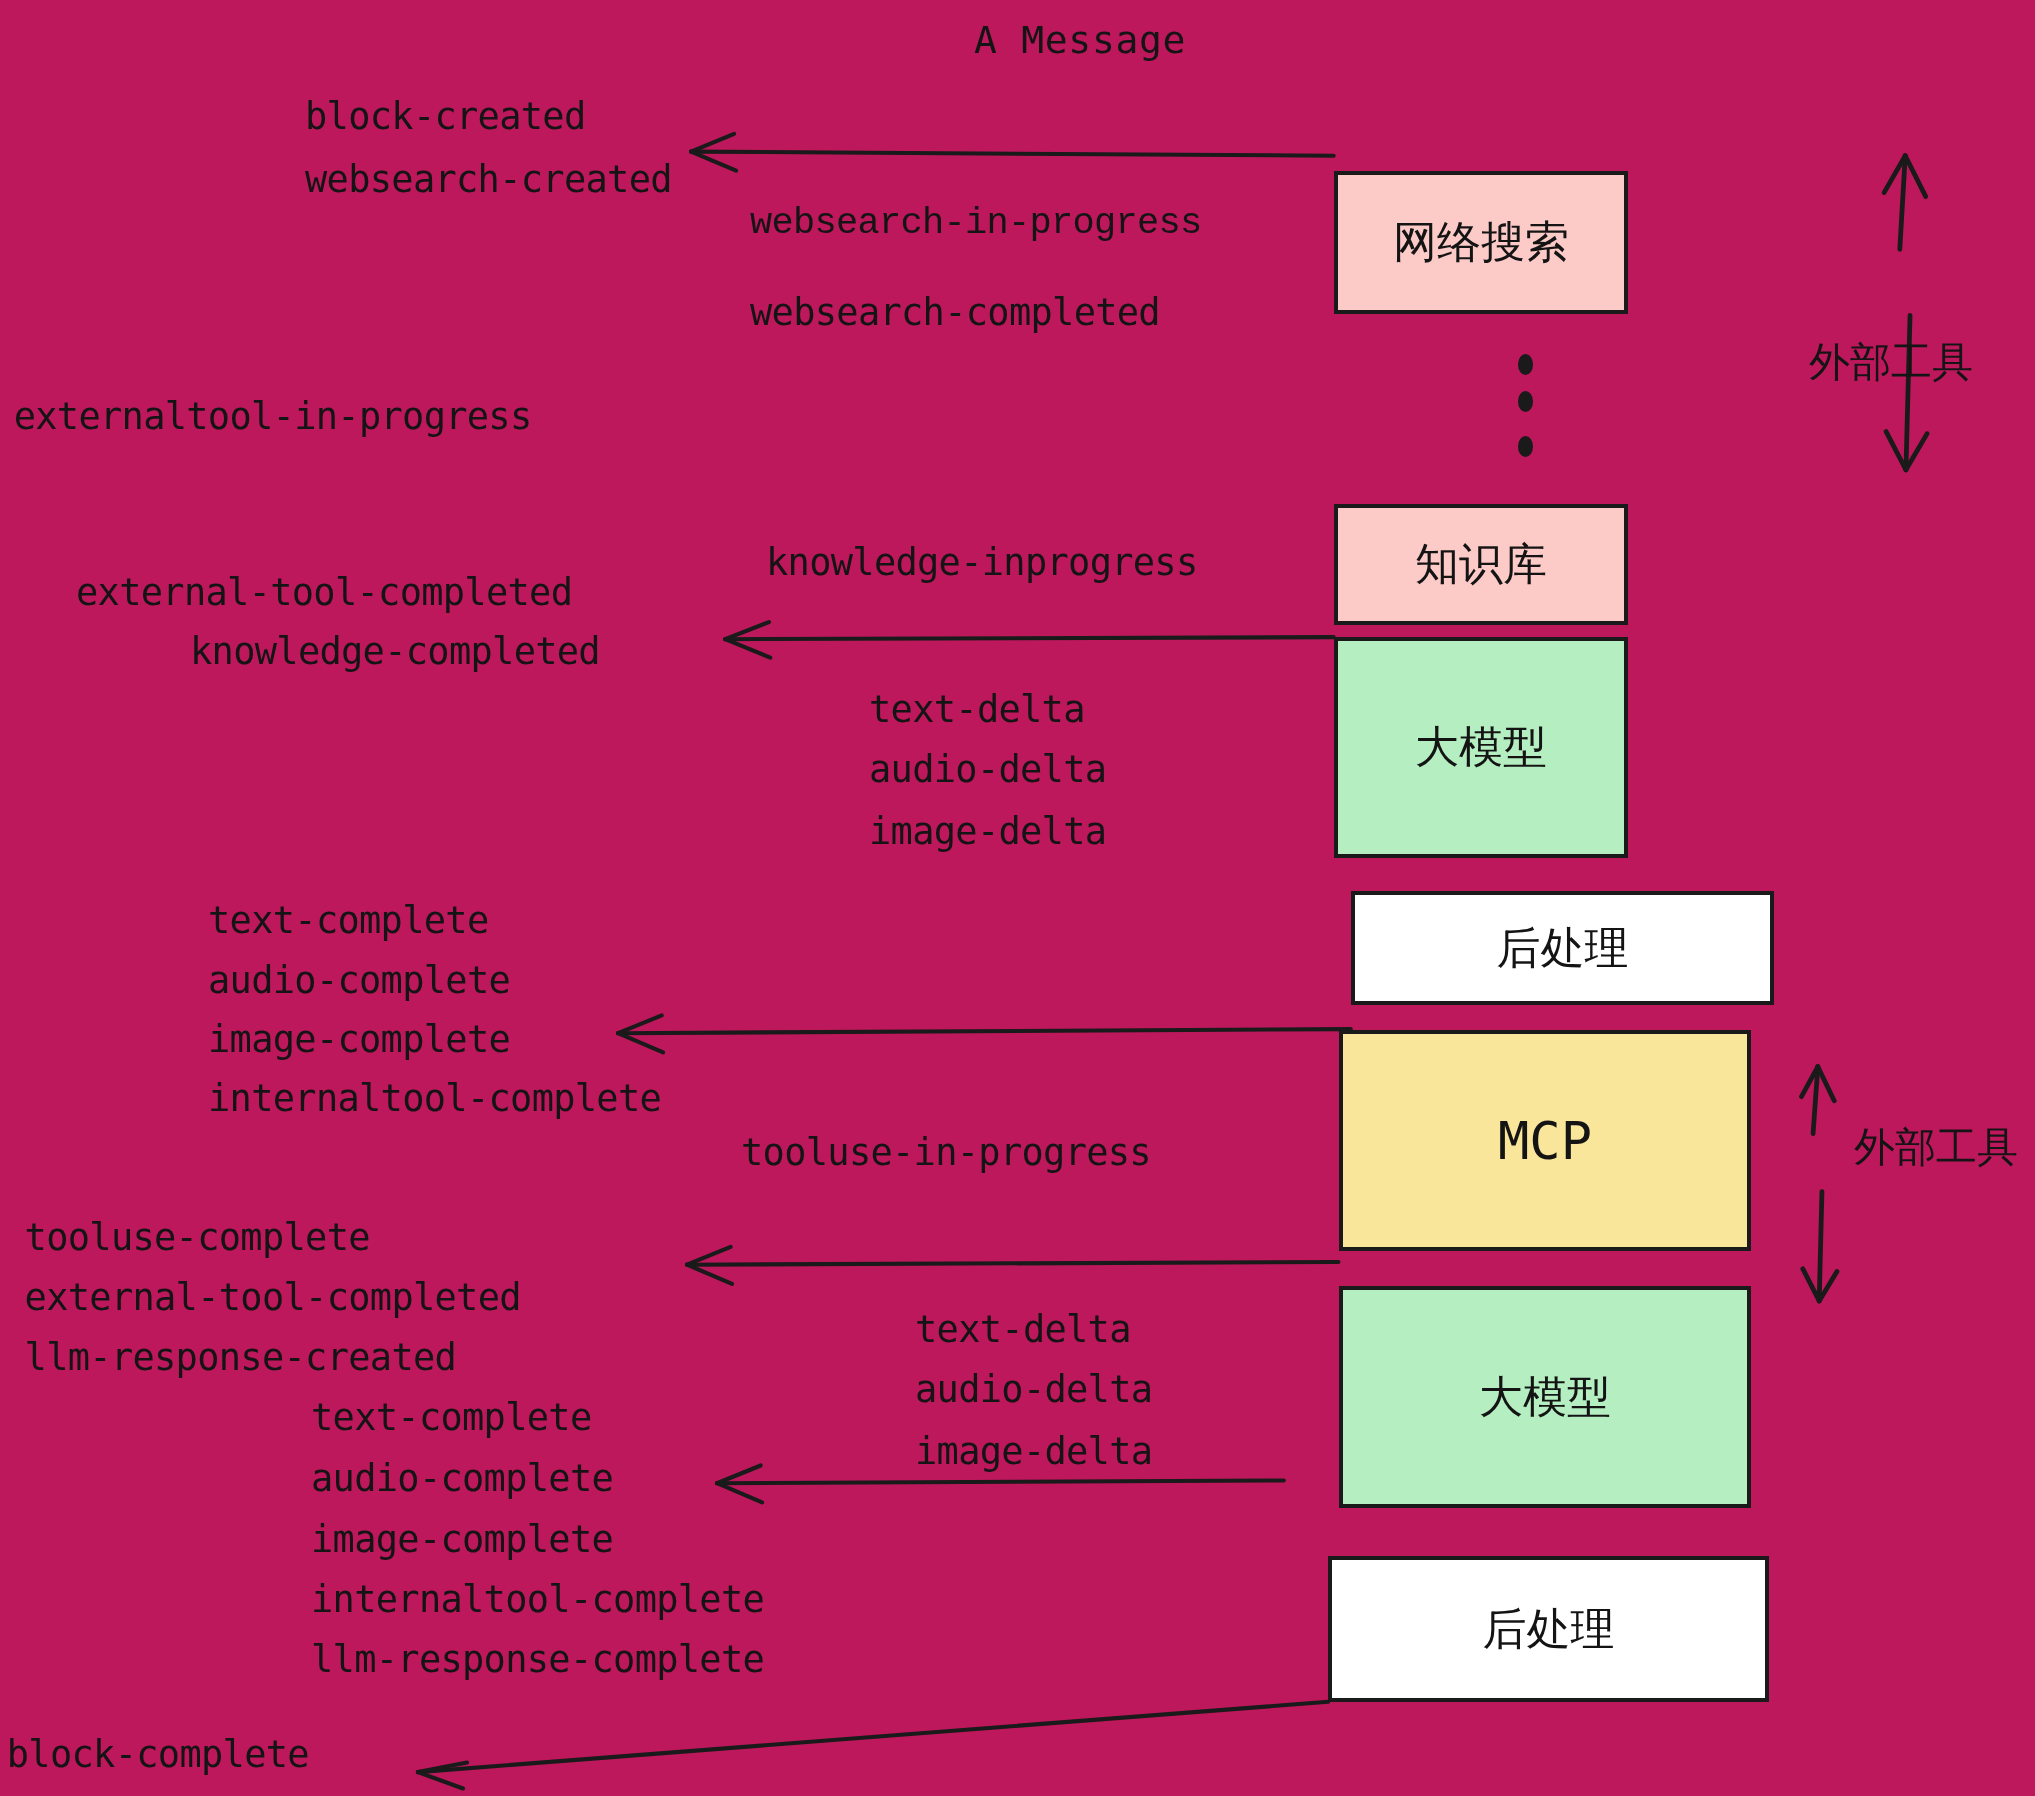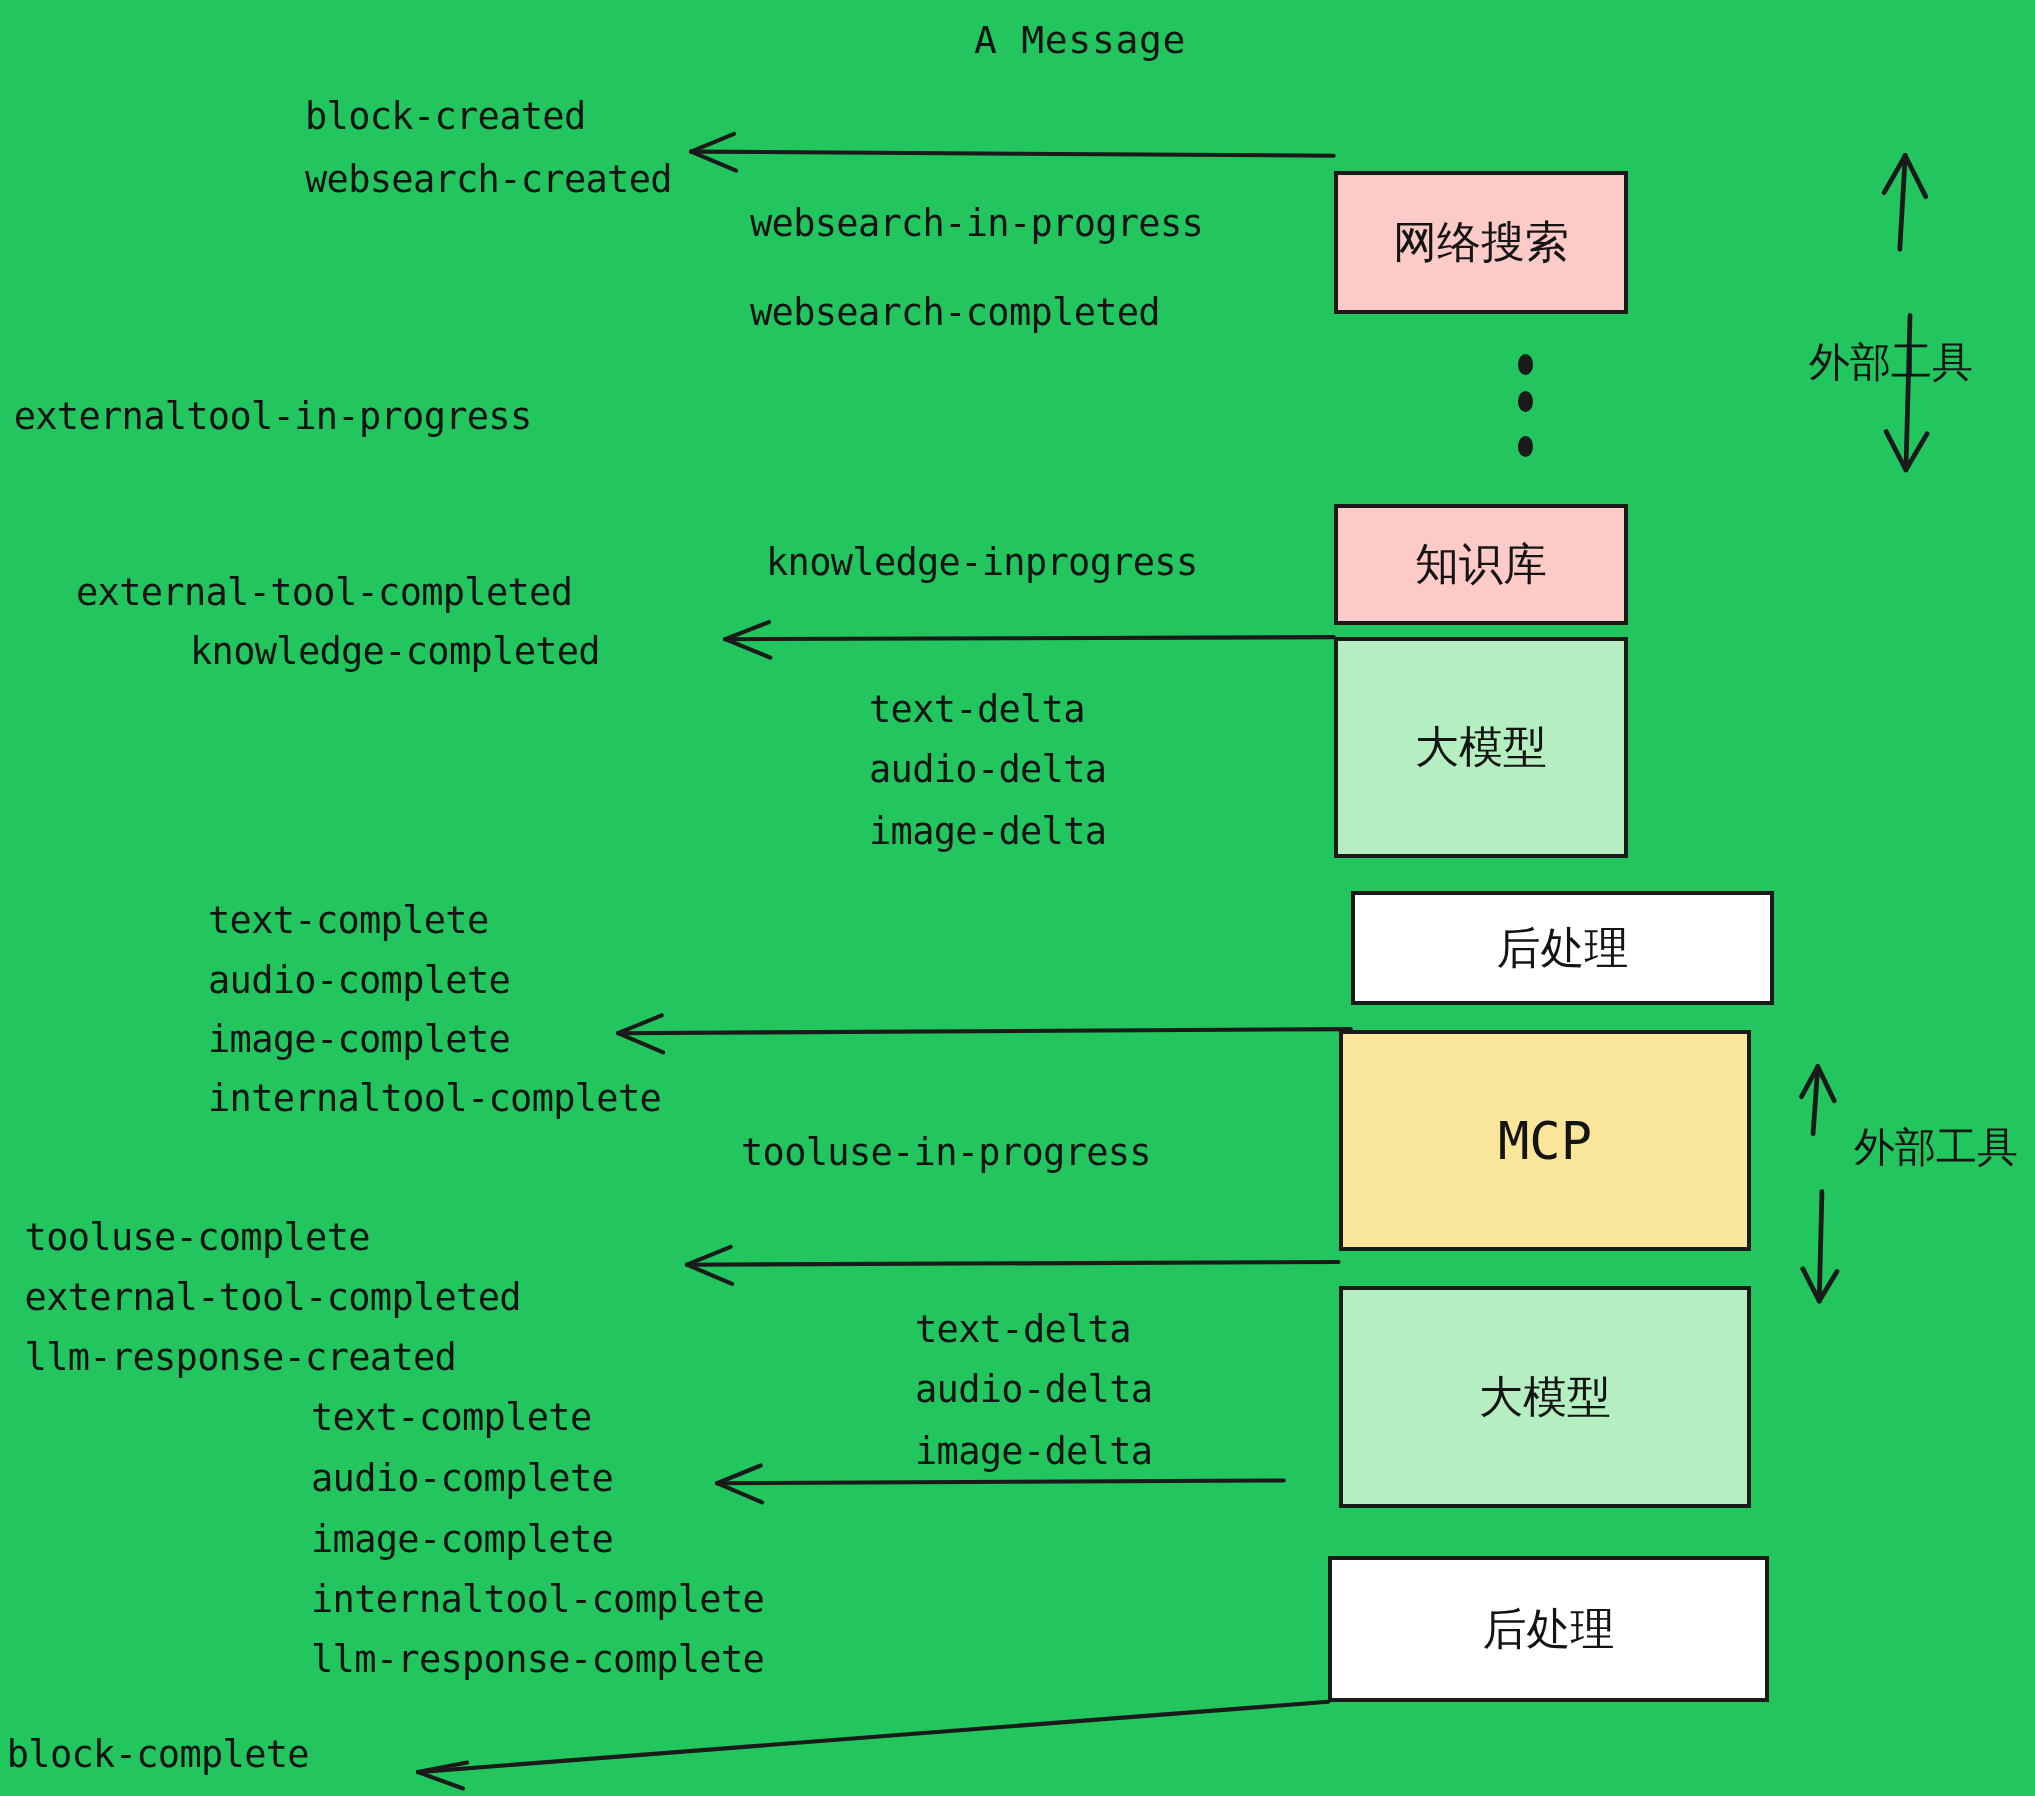"A Message" #stage { background: #22c55e -> #be185d }
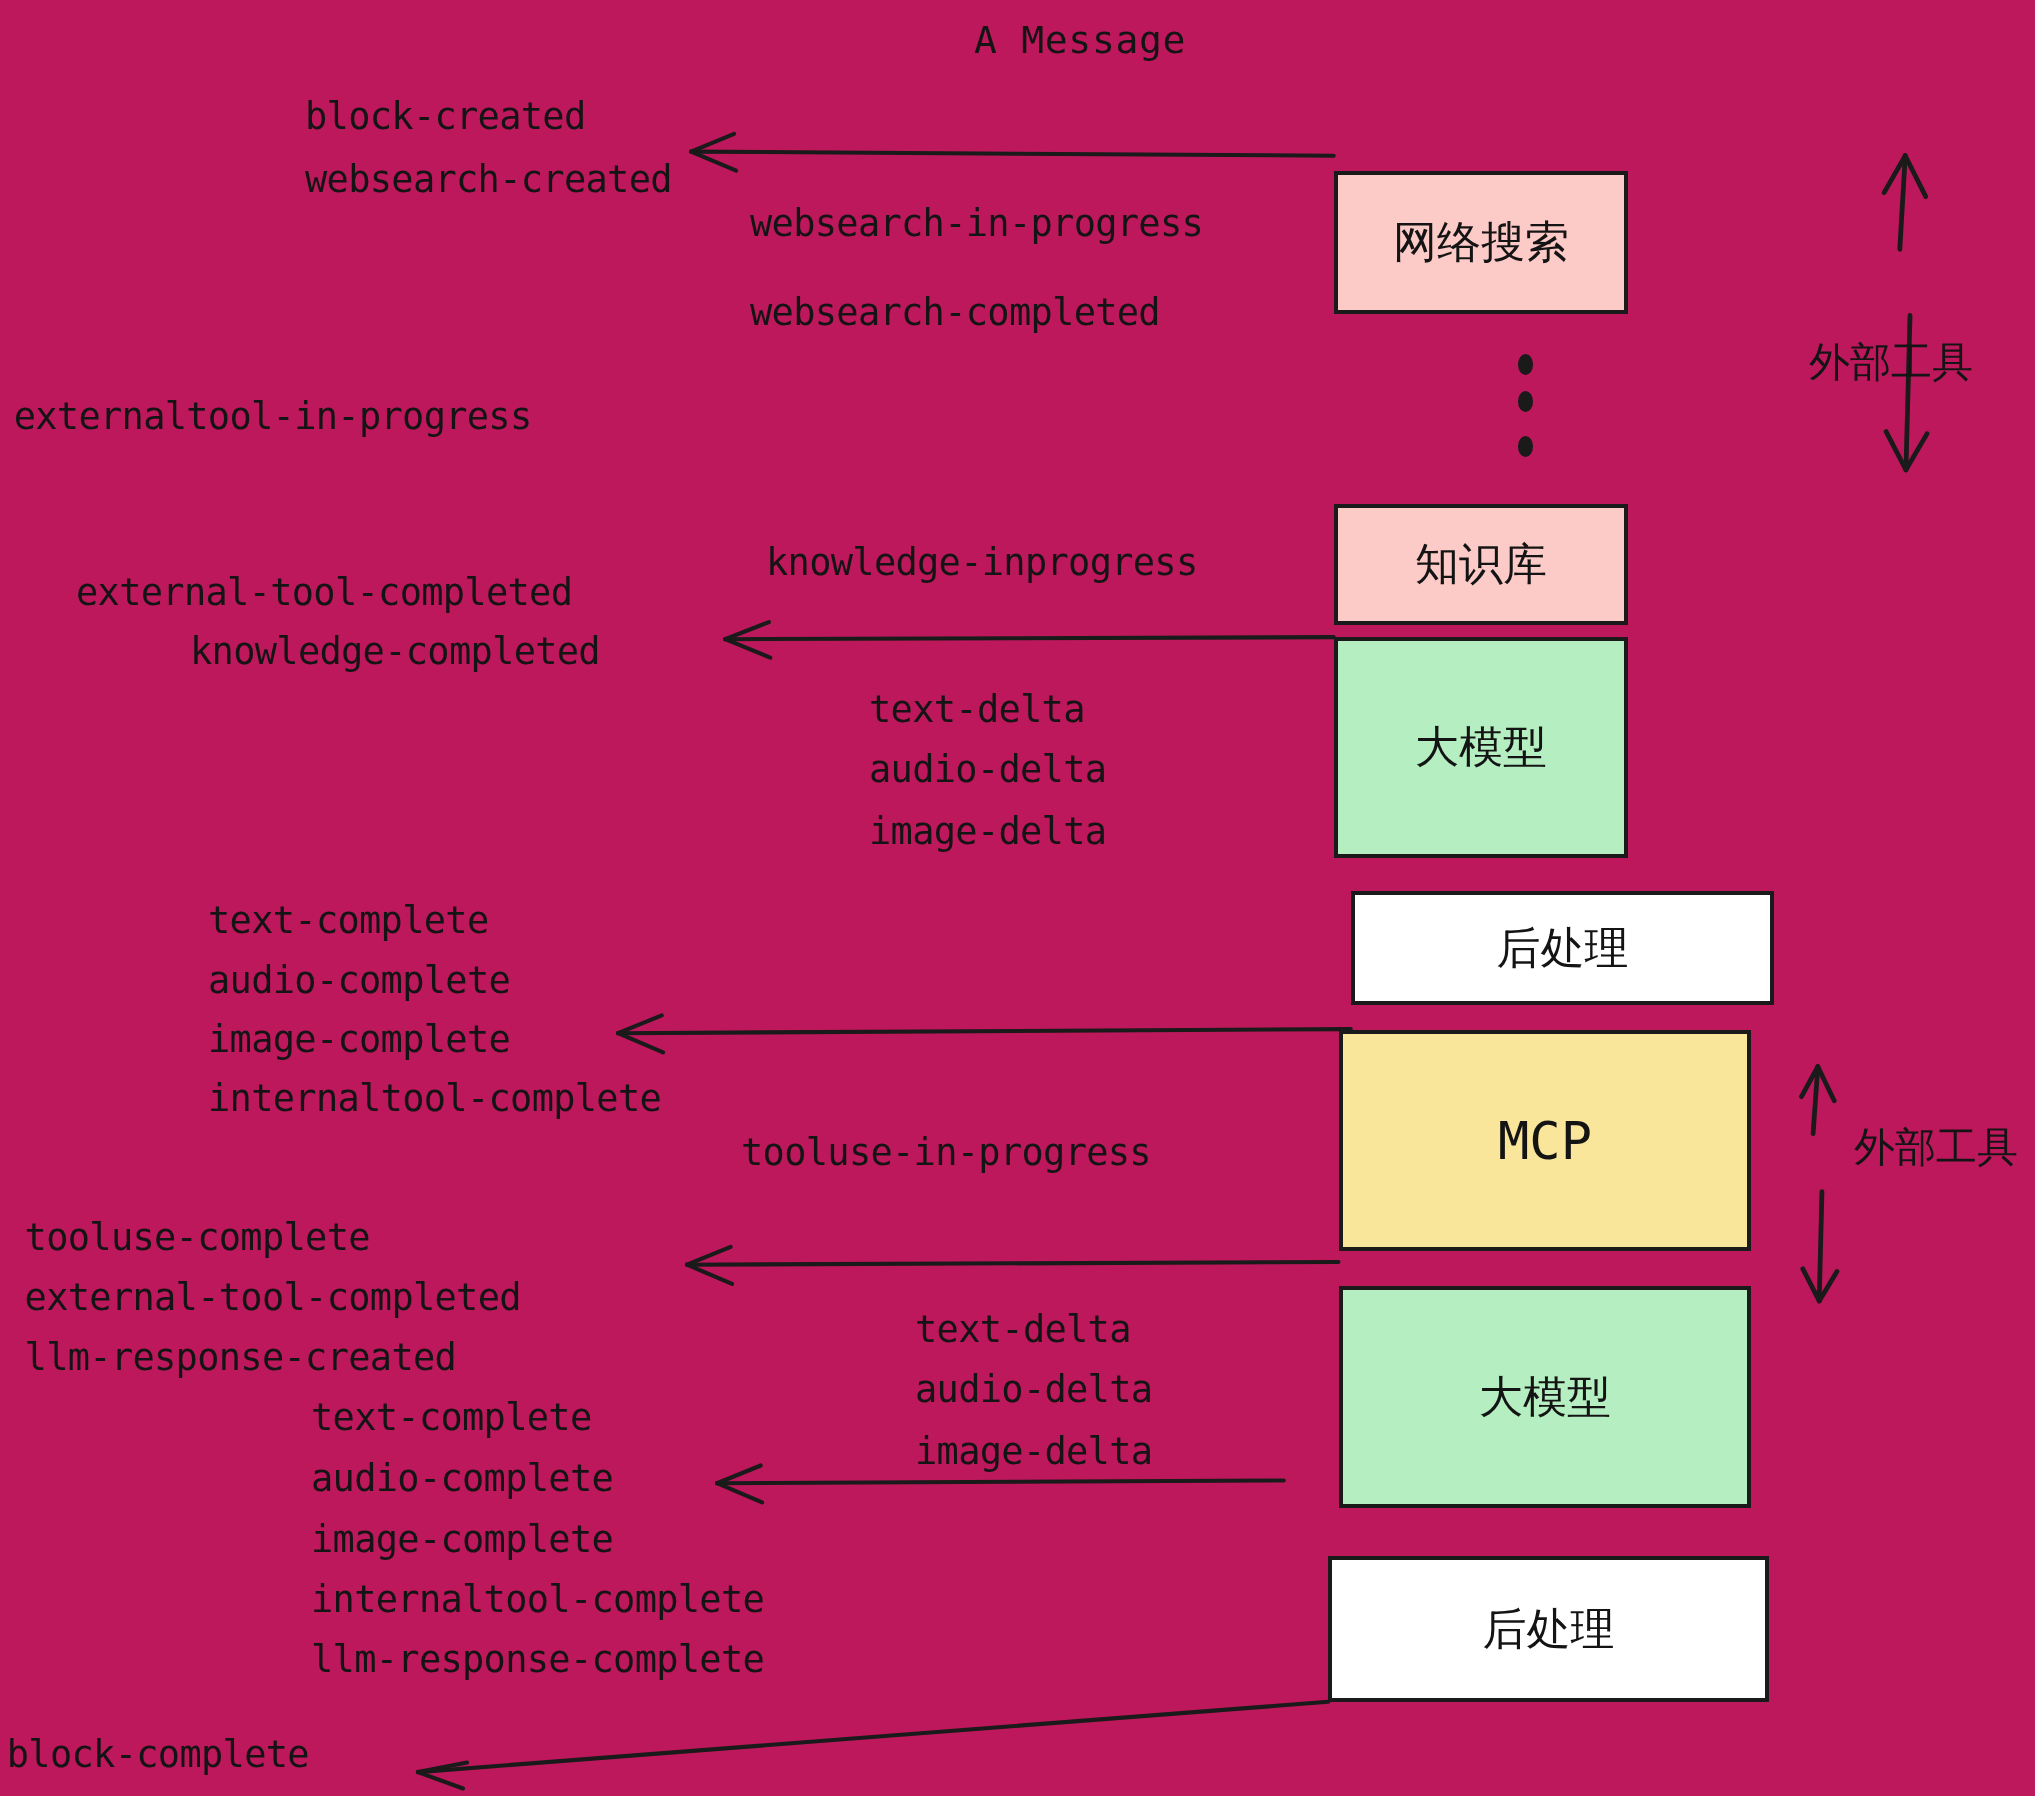"websearch-in-progress" div.evt { font-family: none -> Liberation Mono, monospace }
